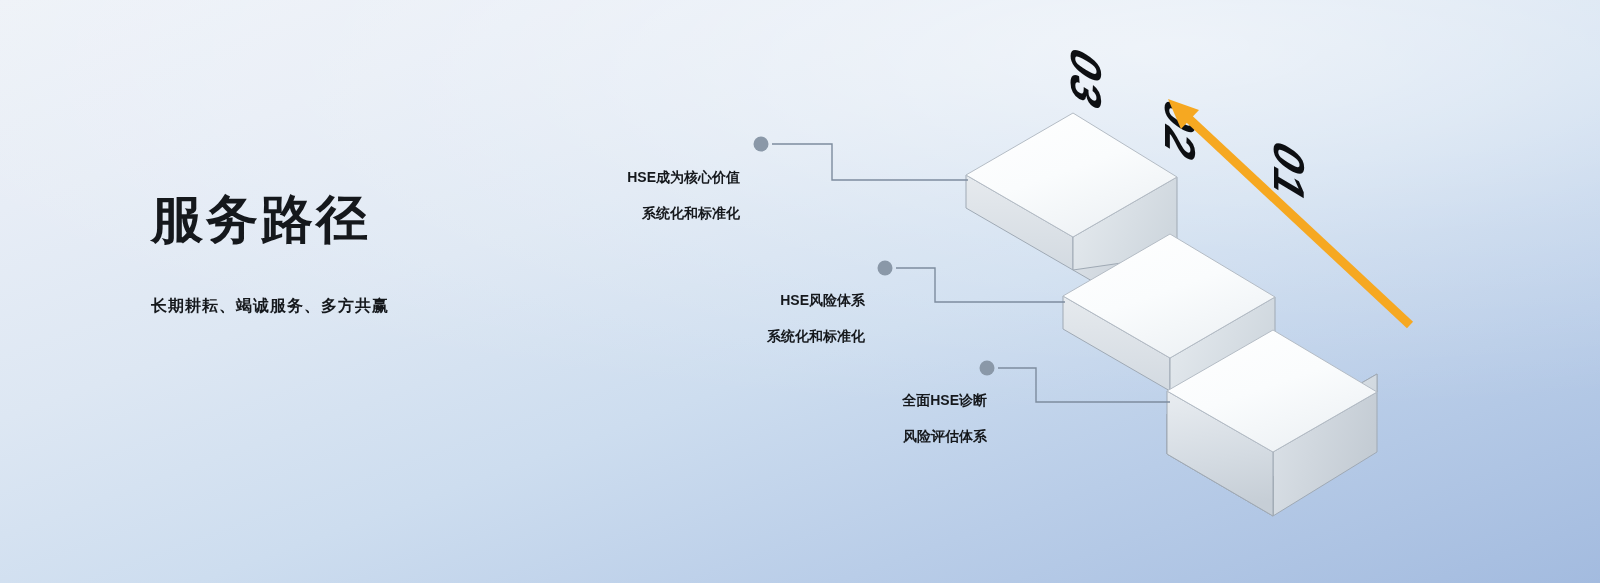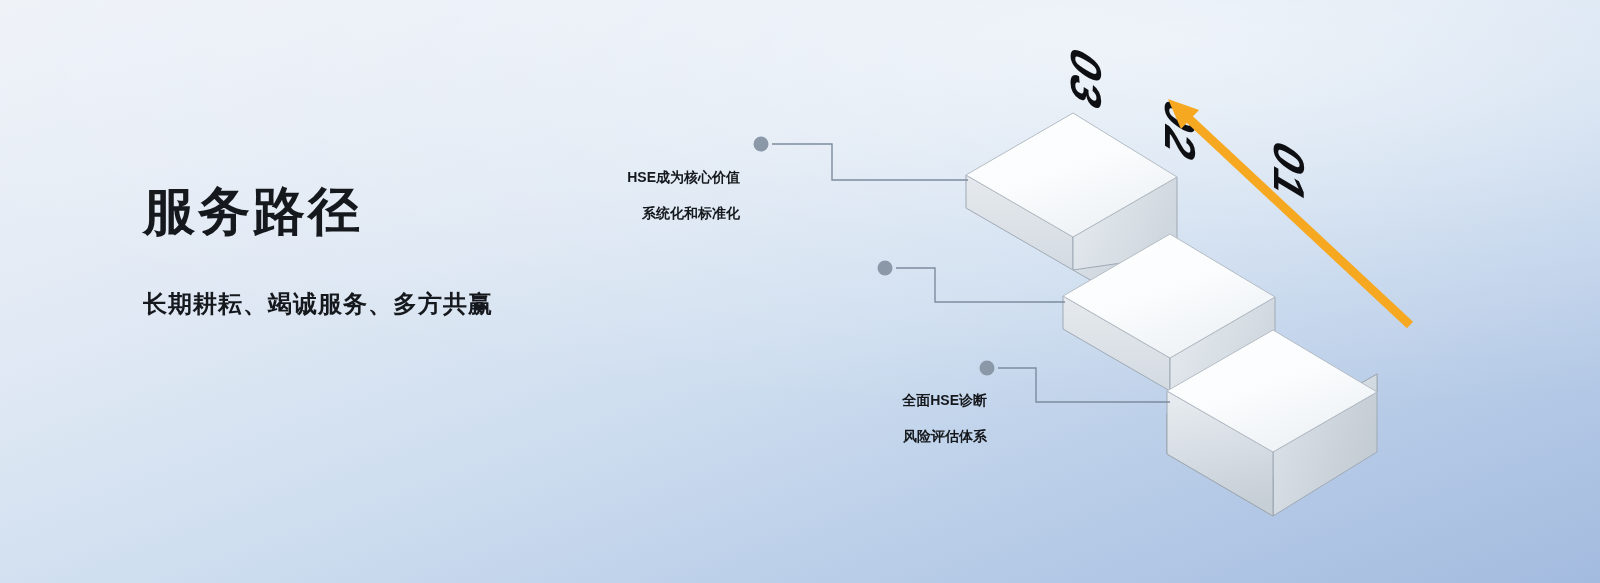"服务路径" .page-title { margin: 0 -> 8px }
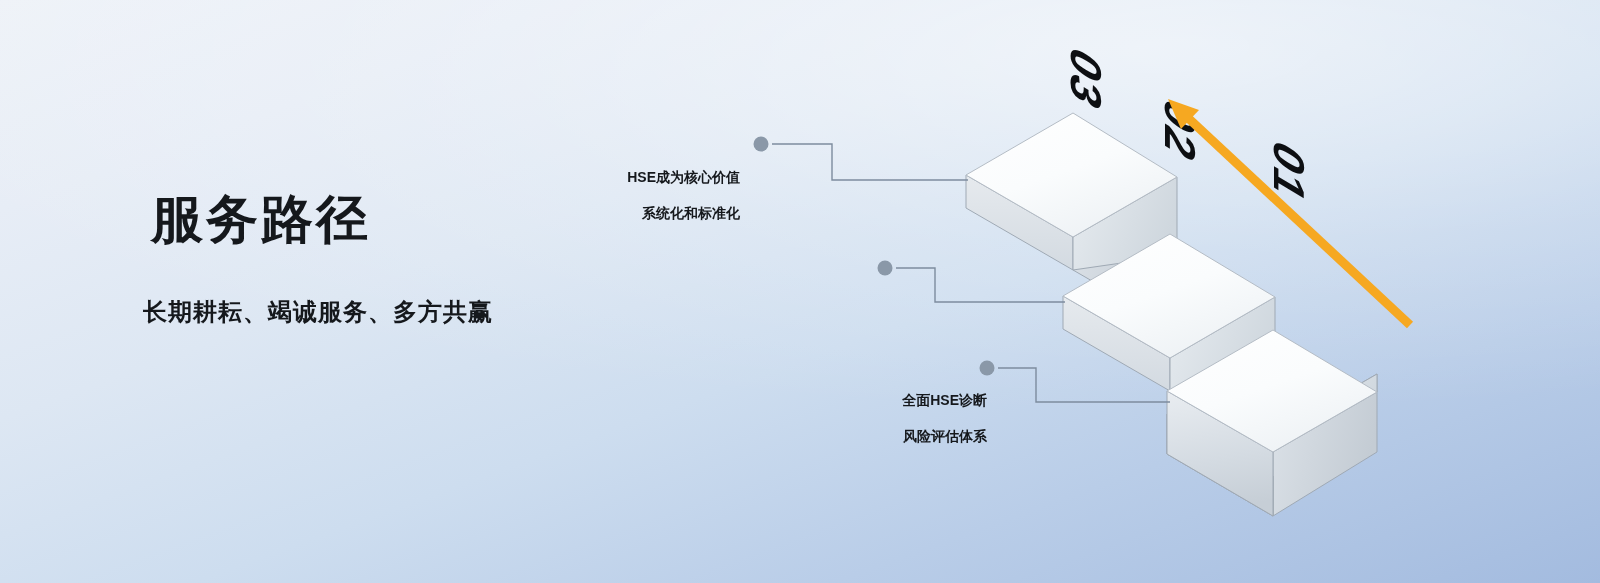"长期耕耘、竭诚服务、多方共赢" .page-subtitle { font-size: 24px -> 16px; margin: 0 -> 8px }
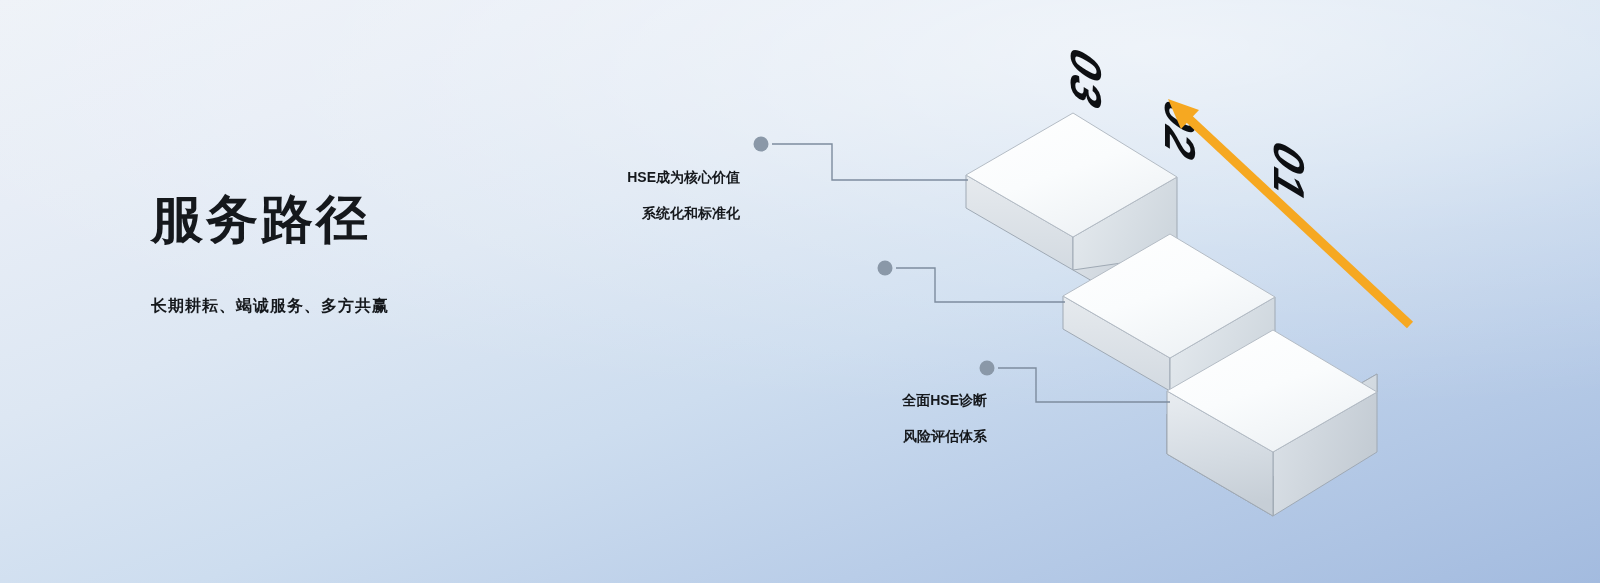"HSE风险体系" div.step-label { html: none -> <div> <span>HSE风险体系</span> <span>系统化和标准化</span> </div> }
